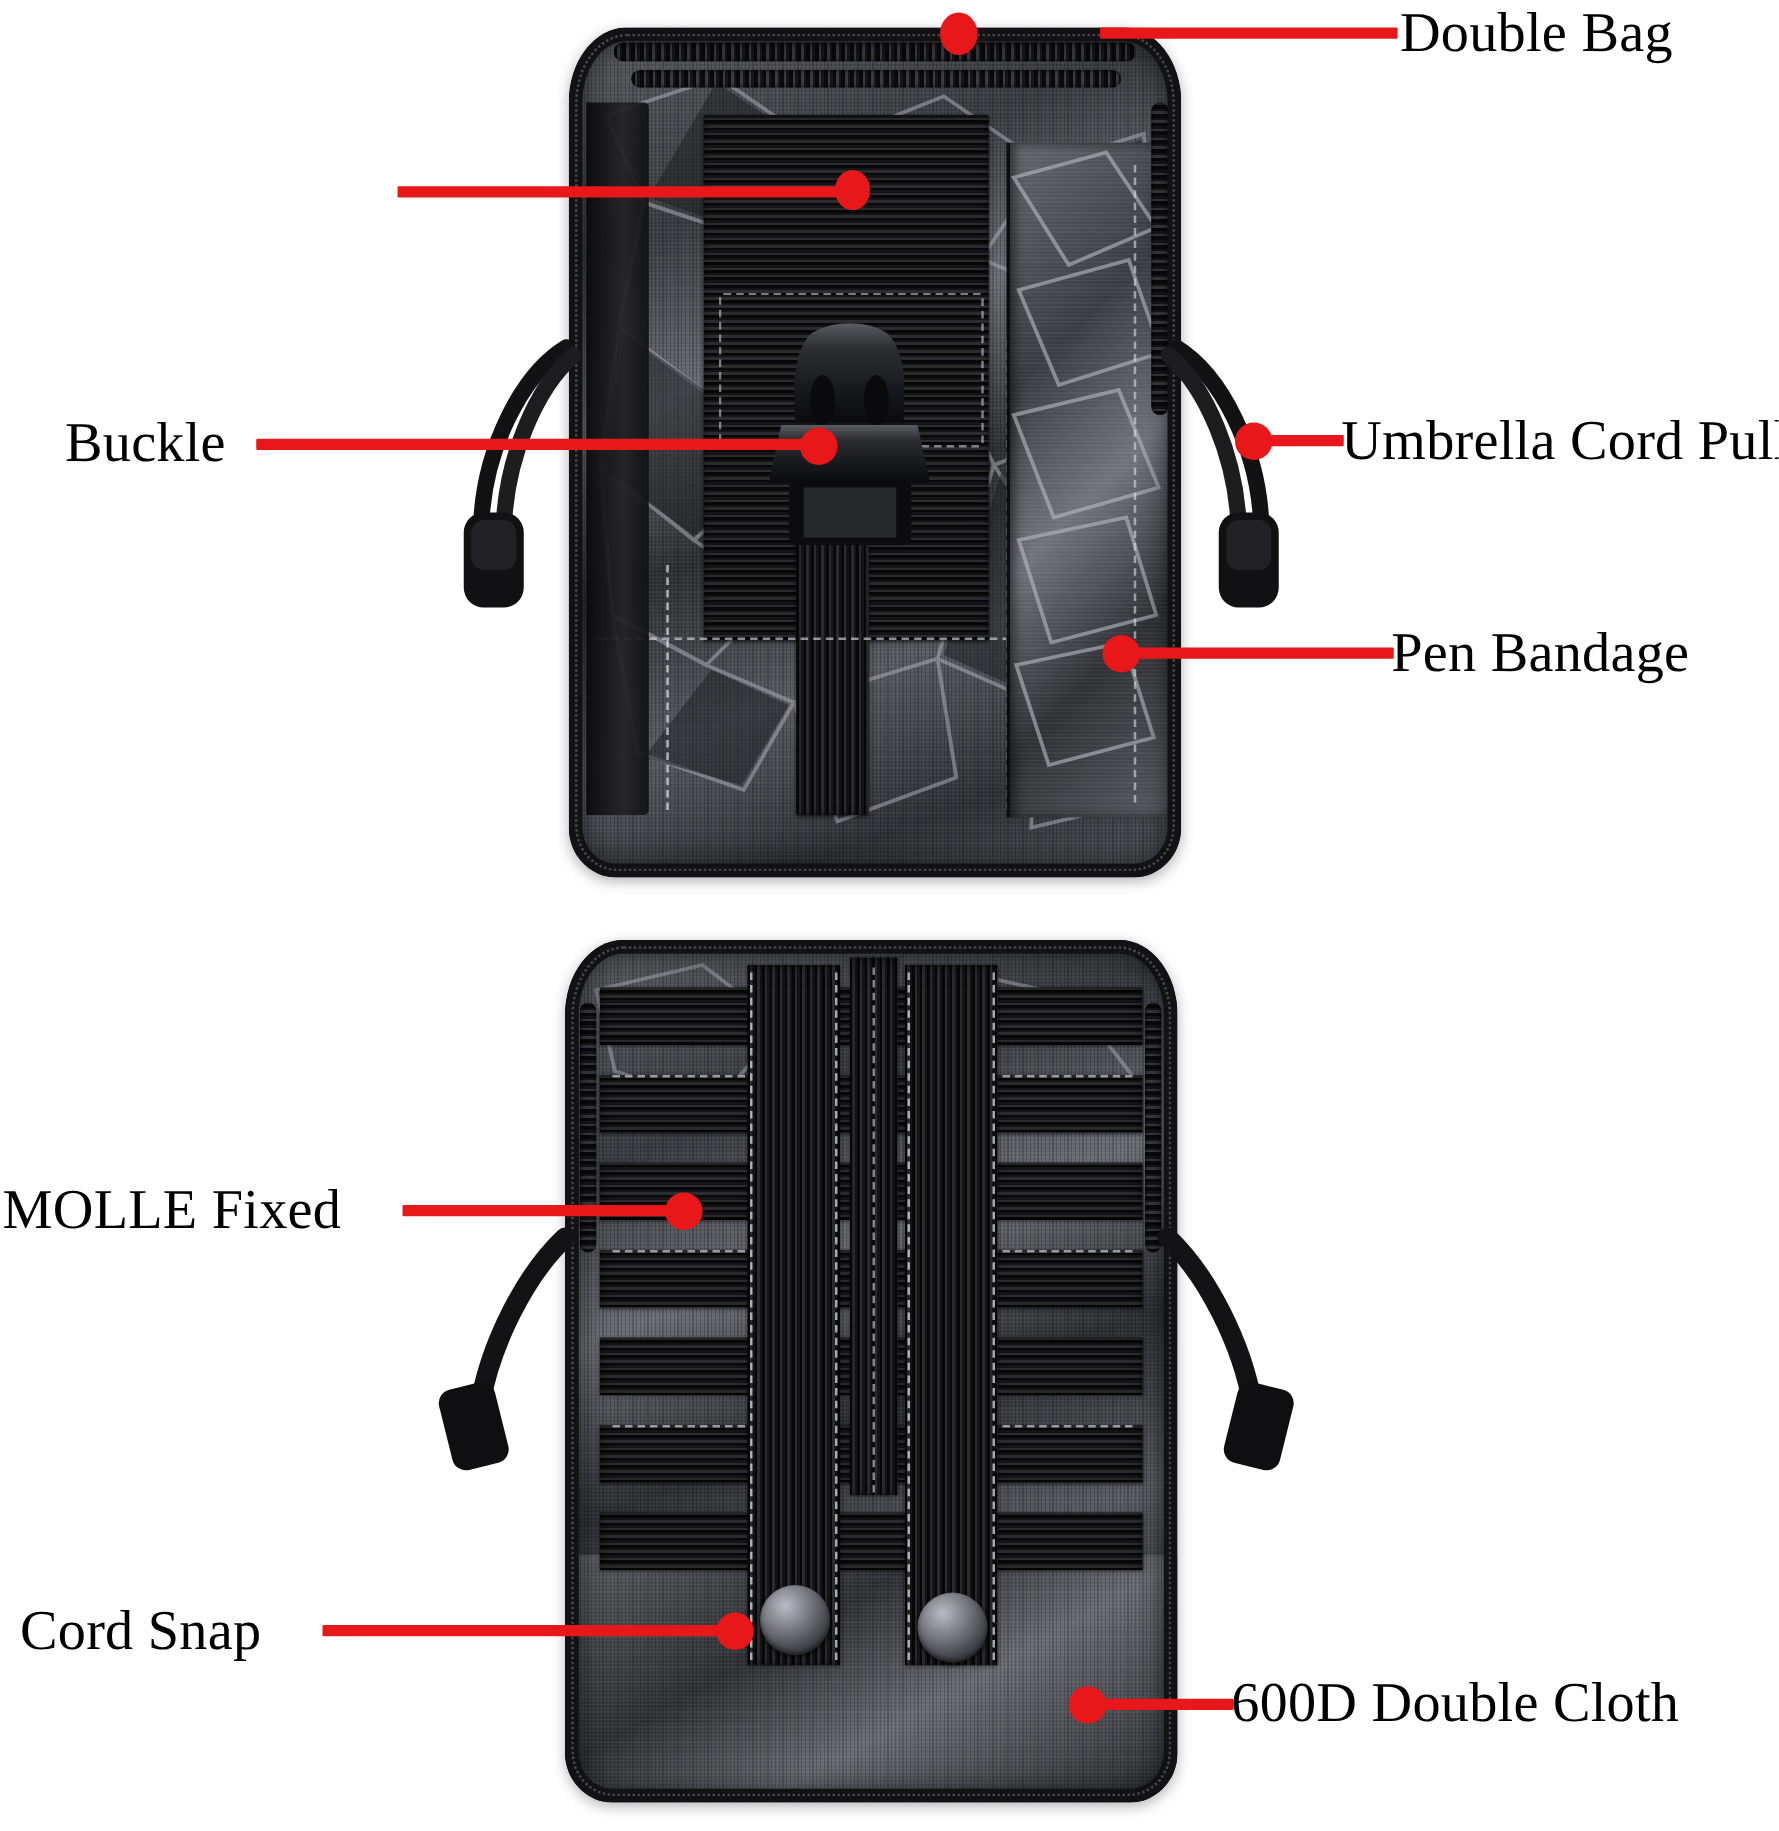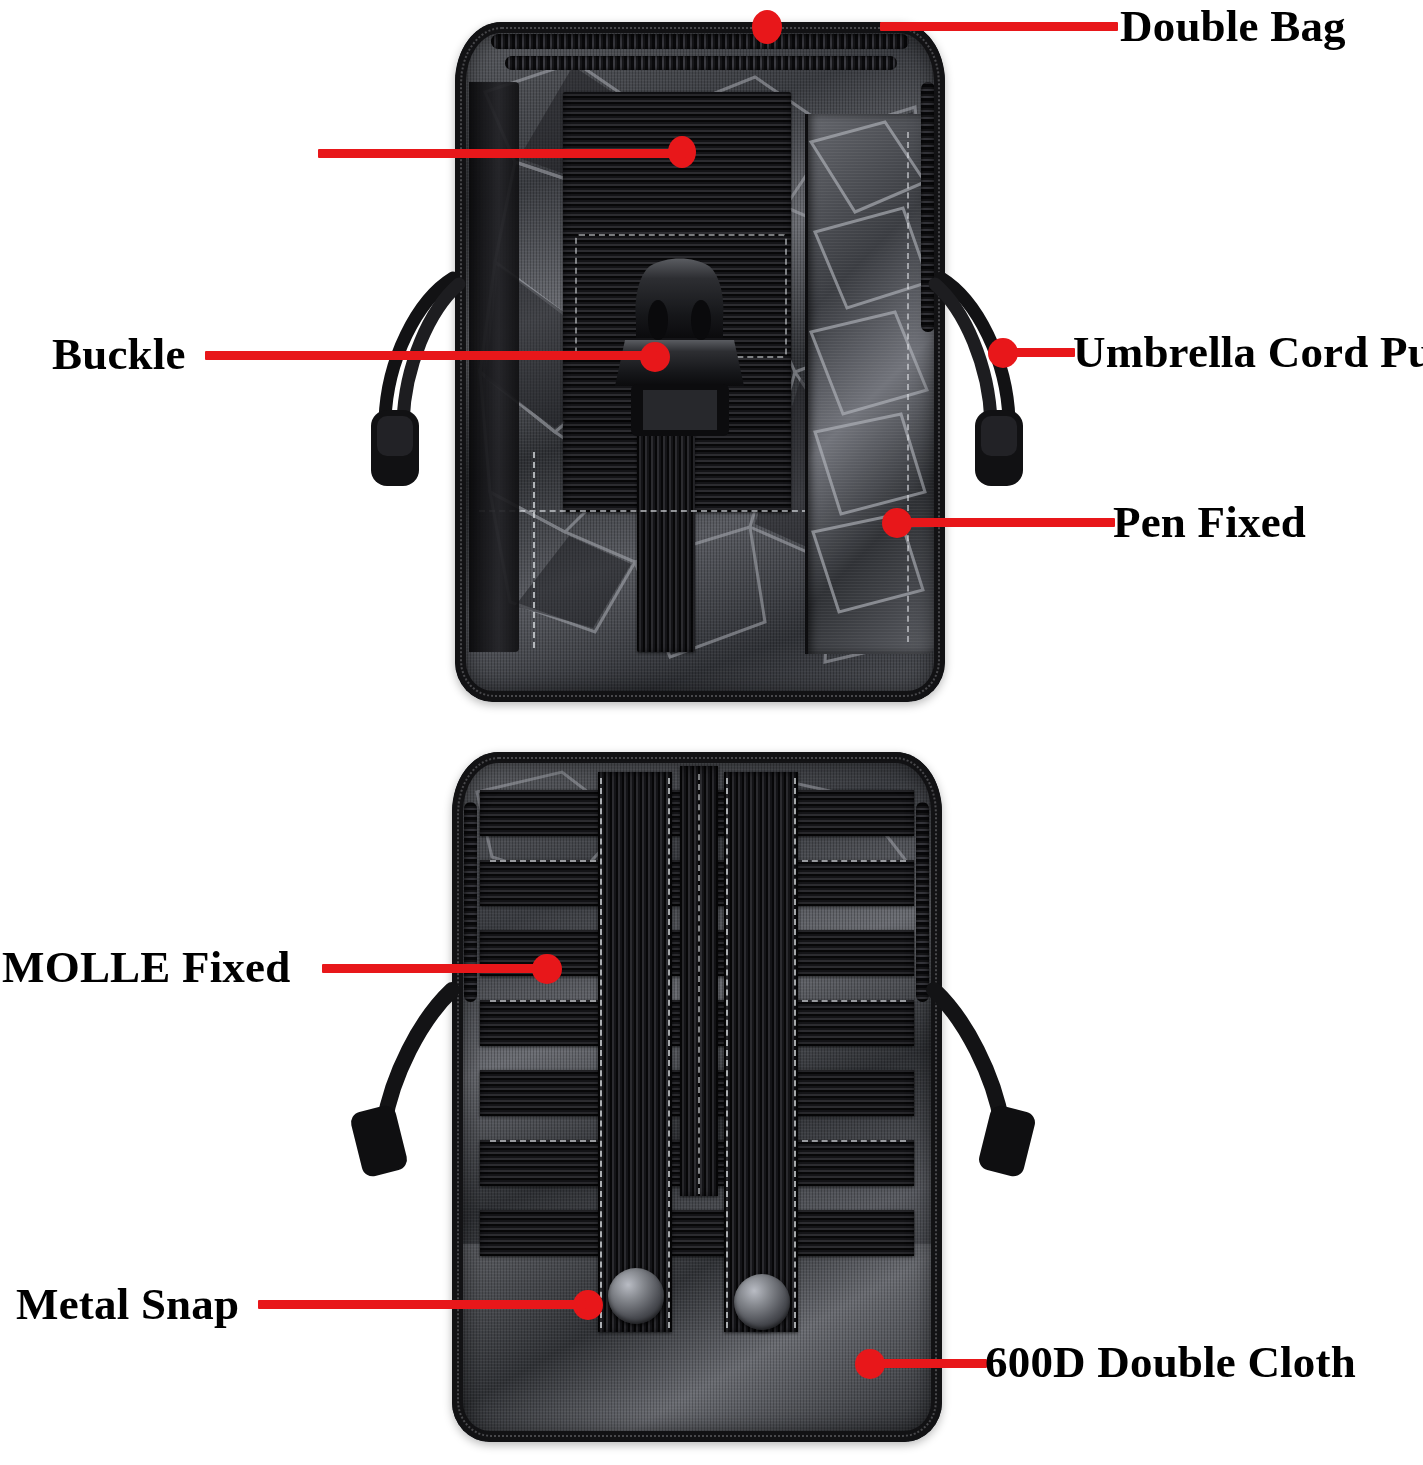"Double Bag" .callout-label { font-weight: 700 -> 400 }
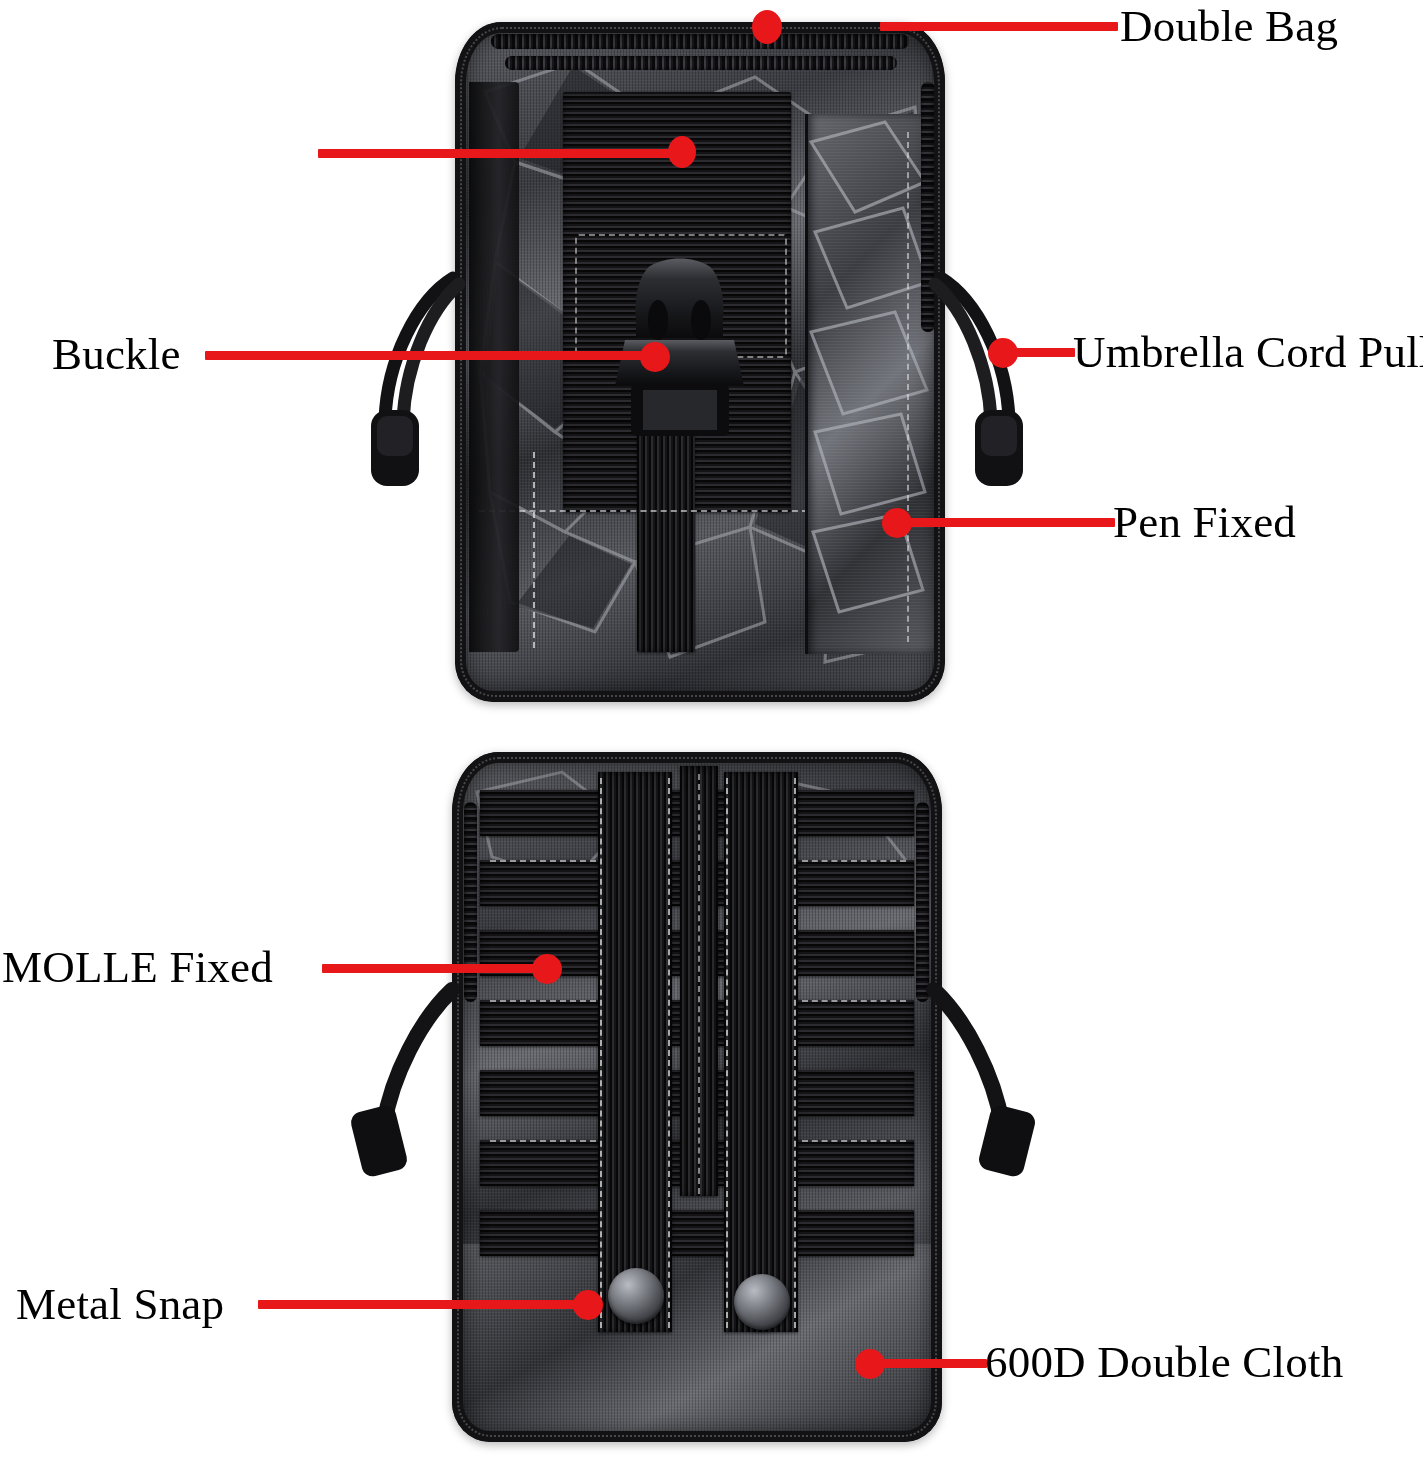"Pen Fixed" div.callout-label { text: Fixed -> Bandage }
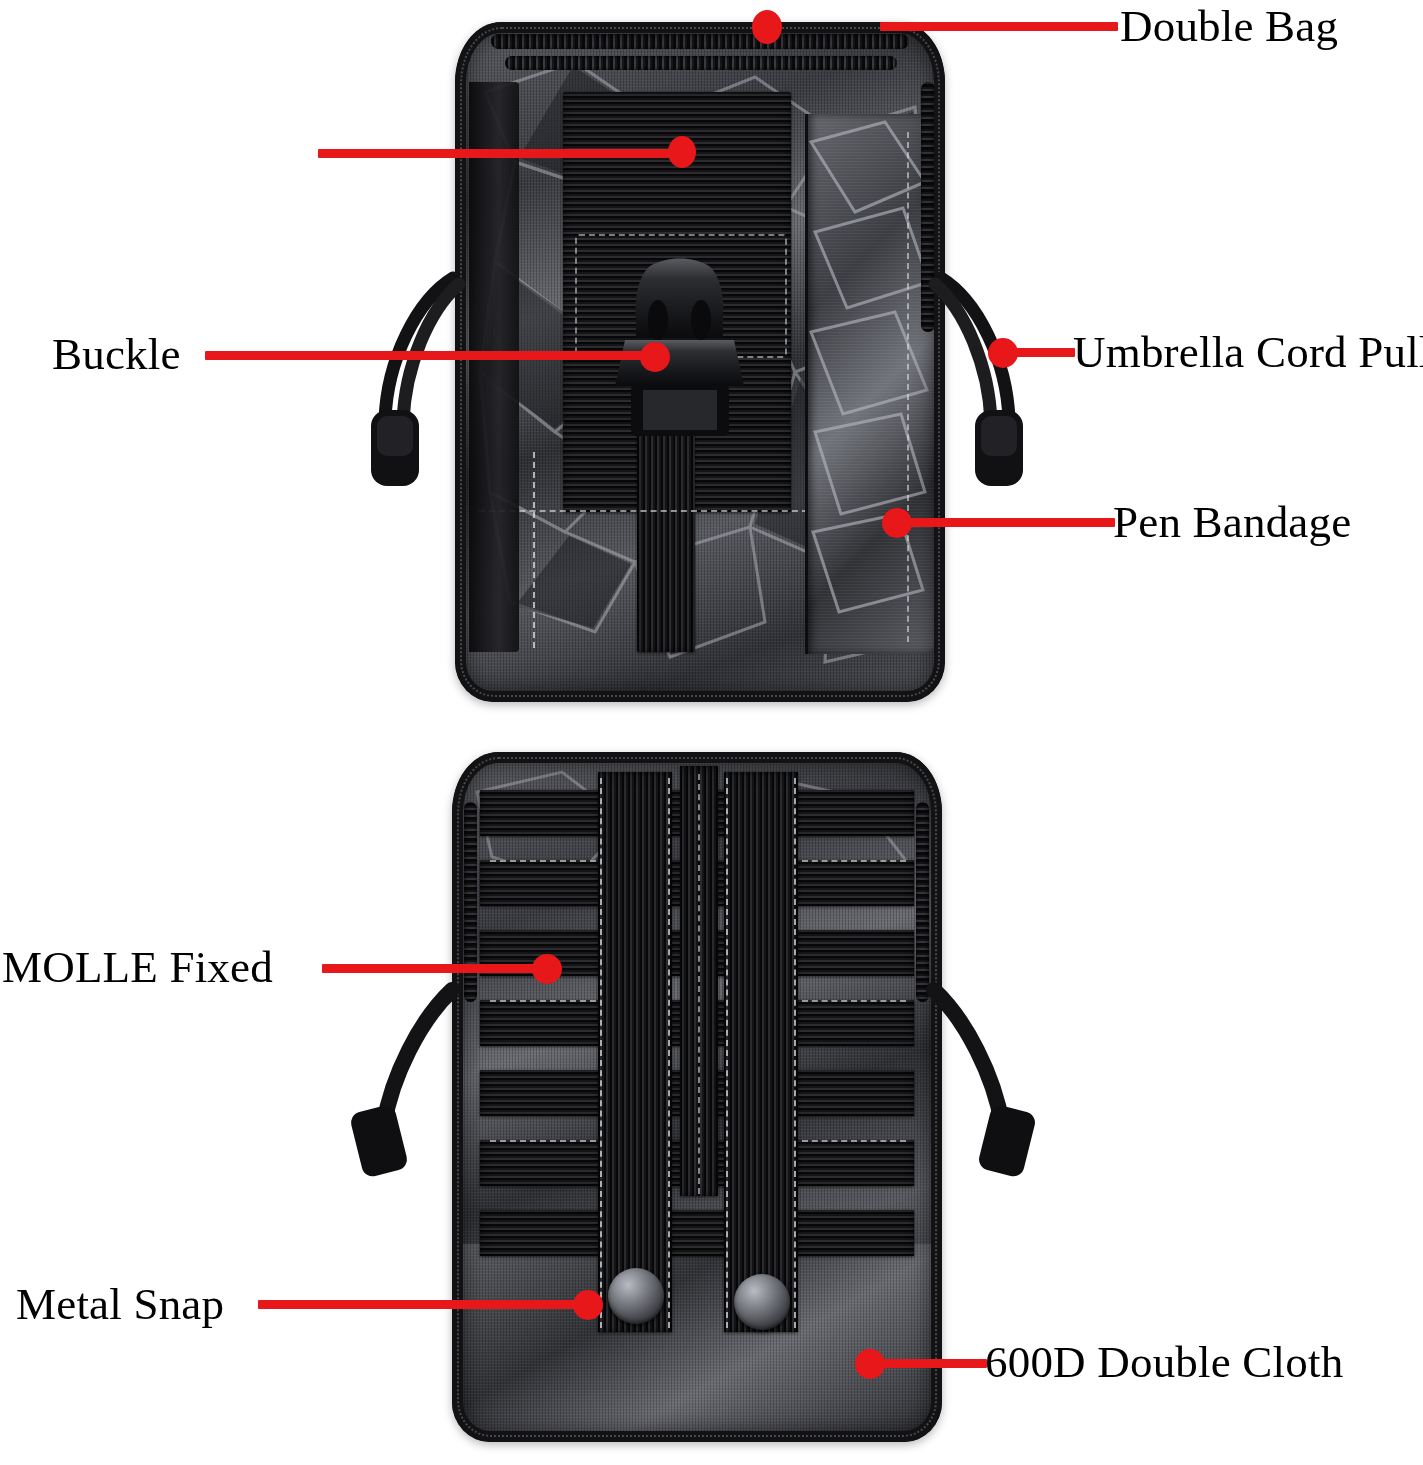"Metal Snap" div.callout-label { text: Metal -> Cord }
